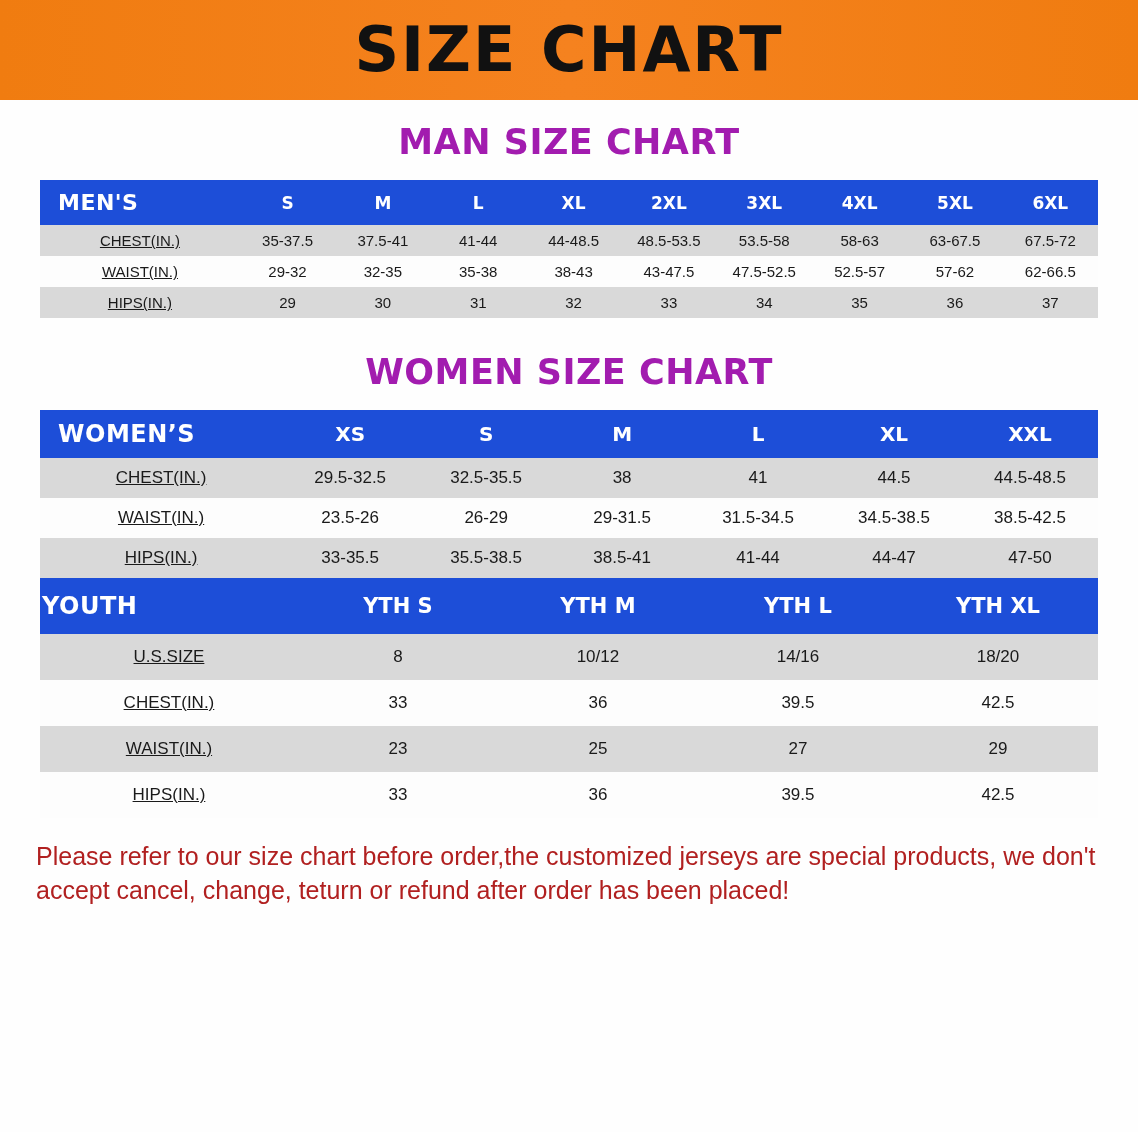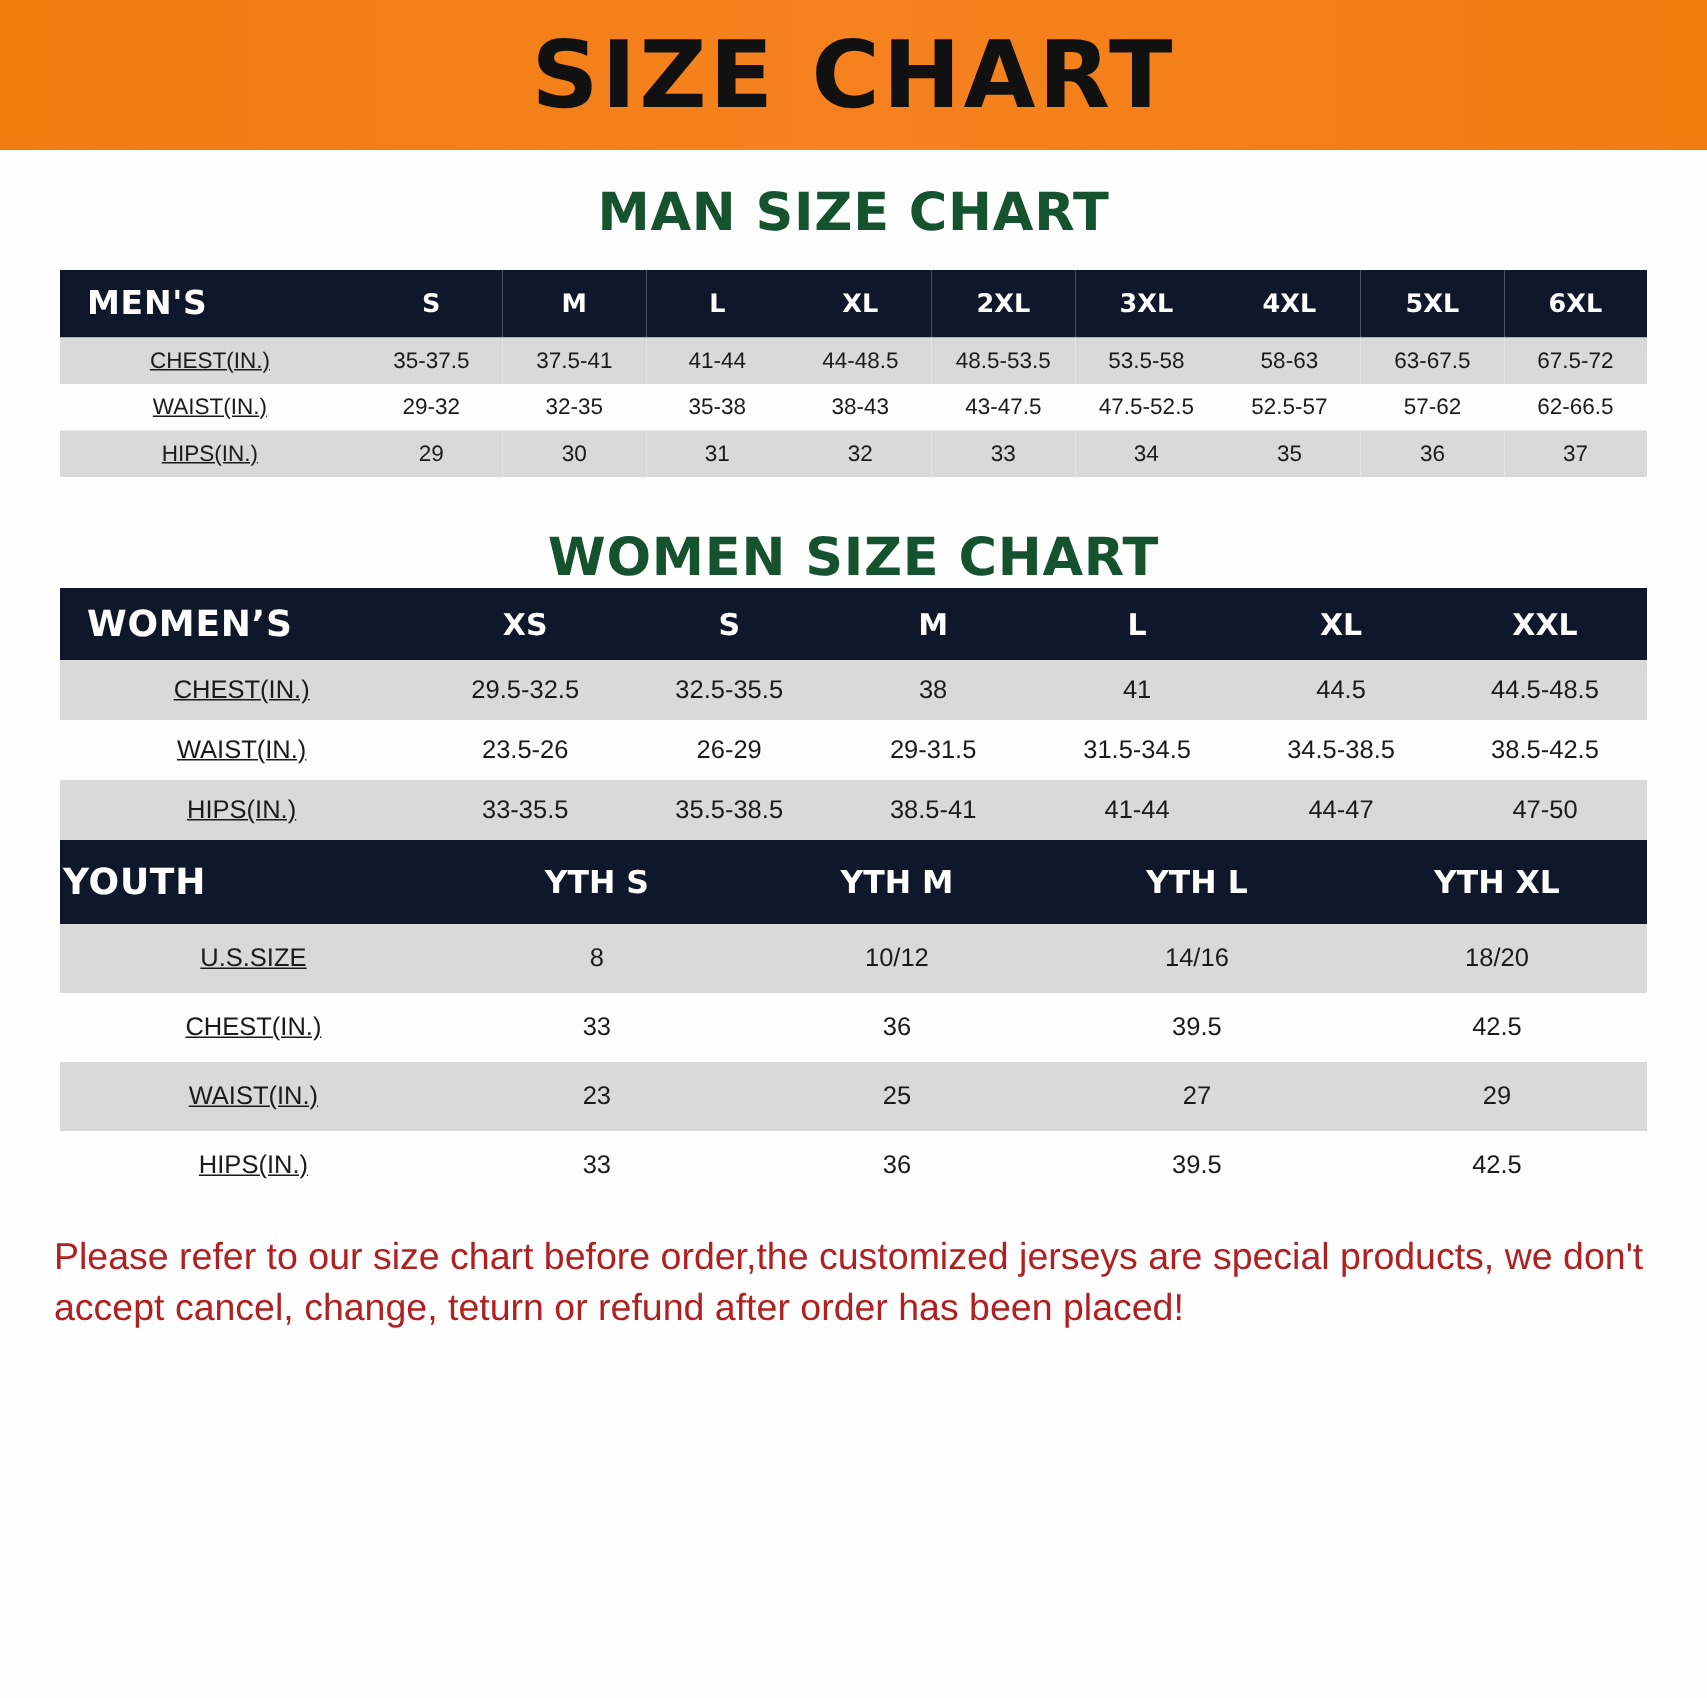"MAN SIZE CHART" .section-title { color: #14532d -> #a21caf }
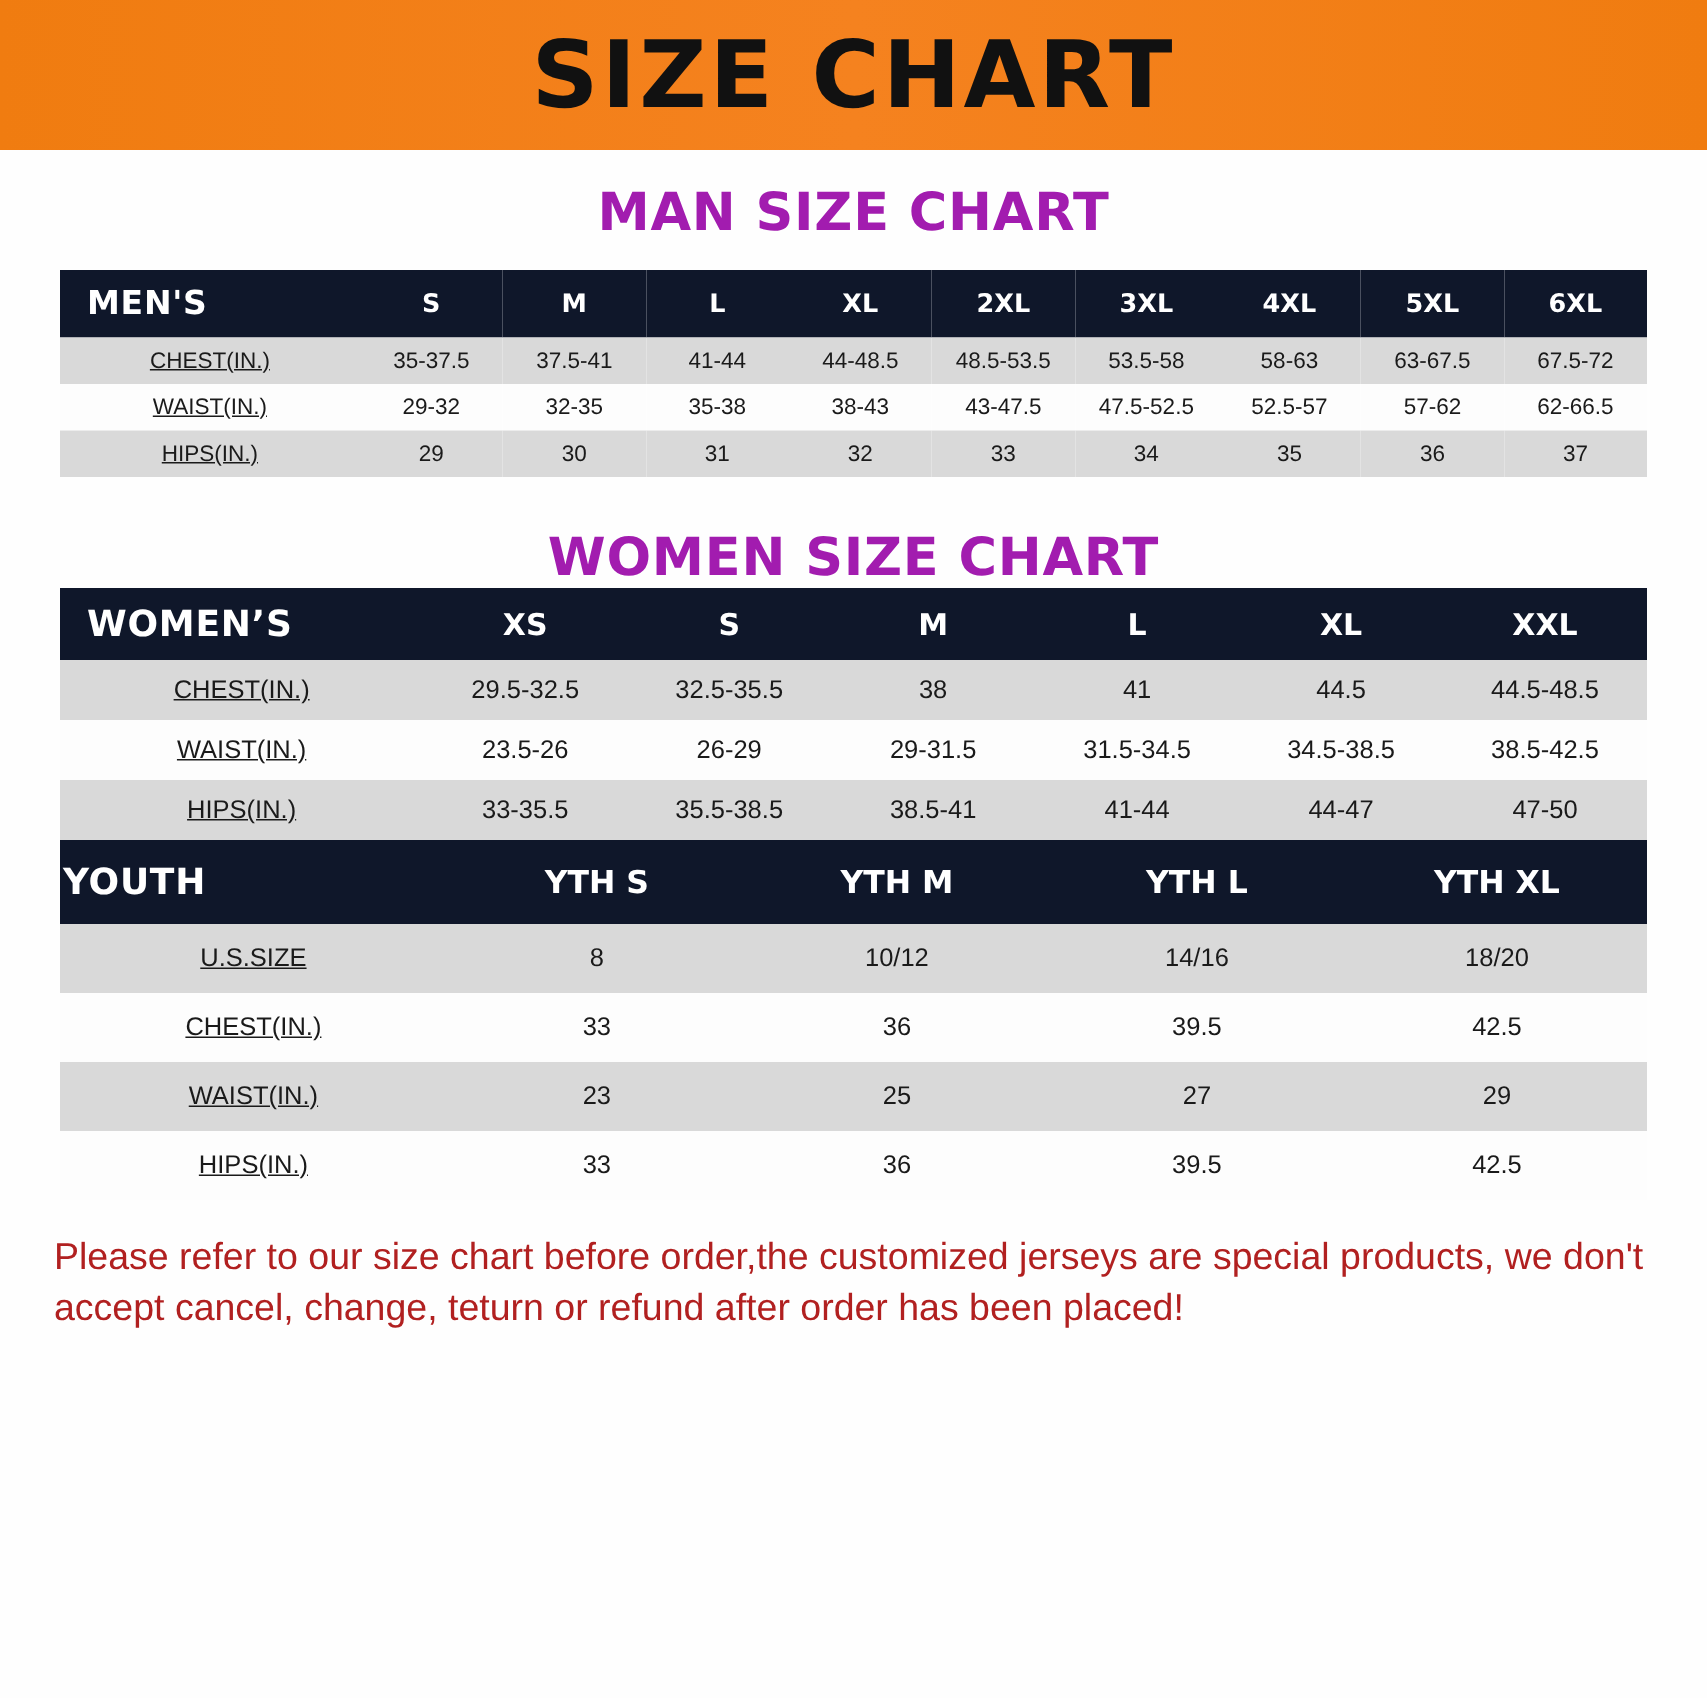"MEN'S" table.size th { background: #0f172a -> #1d4ed8 }
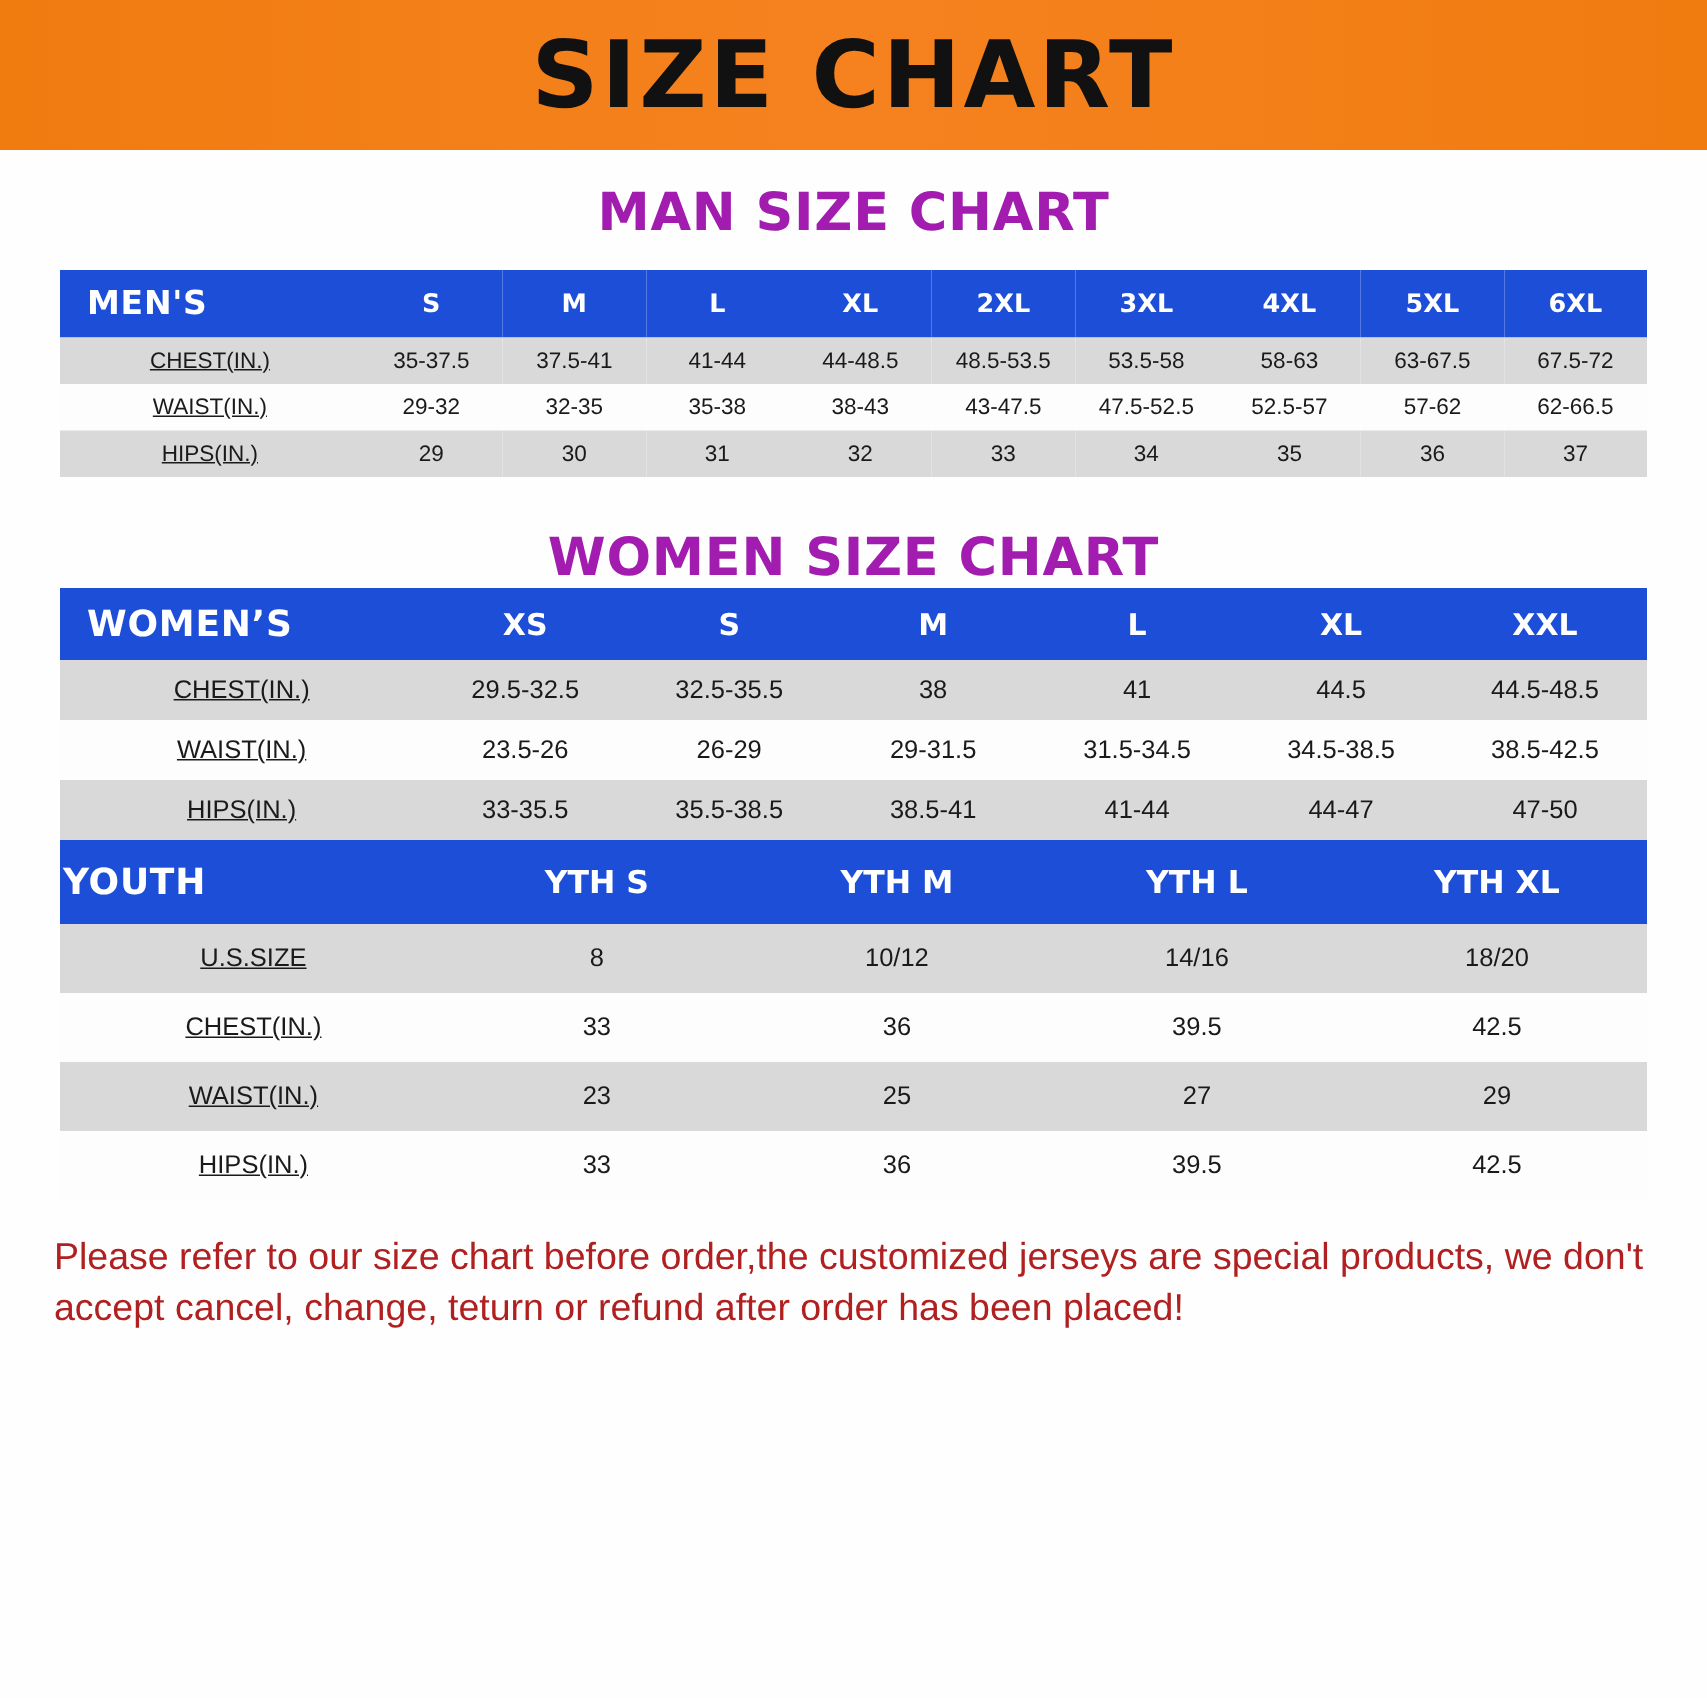"WOMEN SIZE CHART" .title-women { margin-bottom: none -> 18px }
